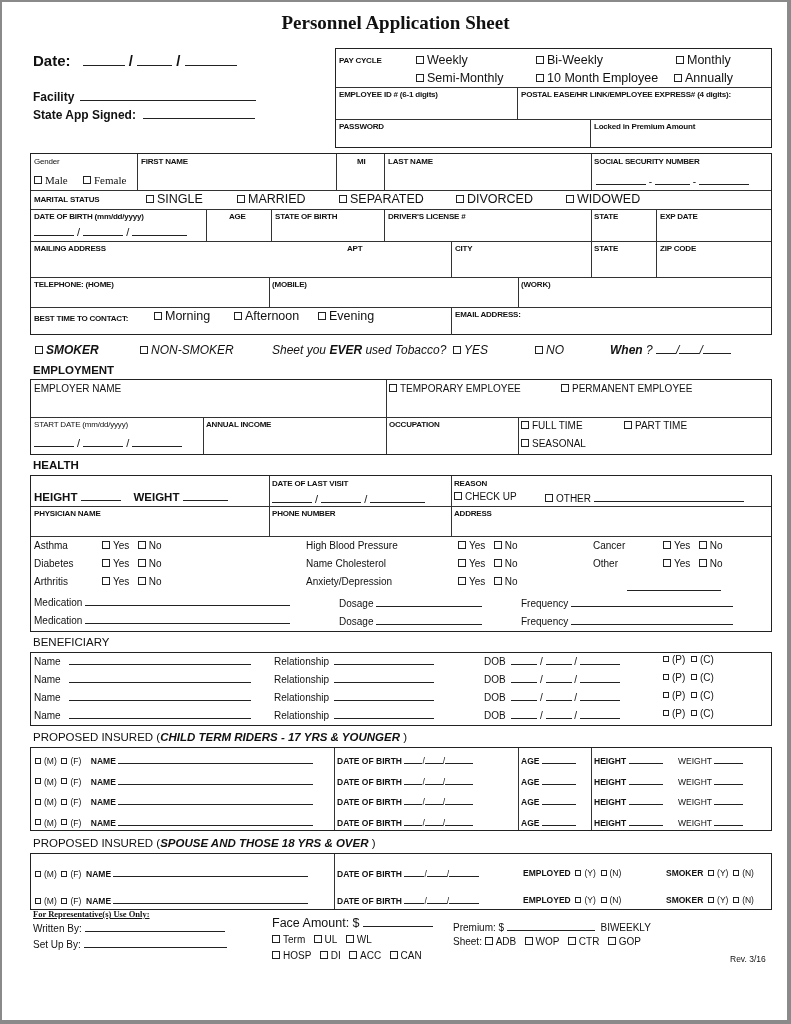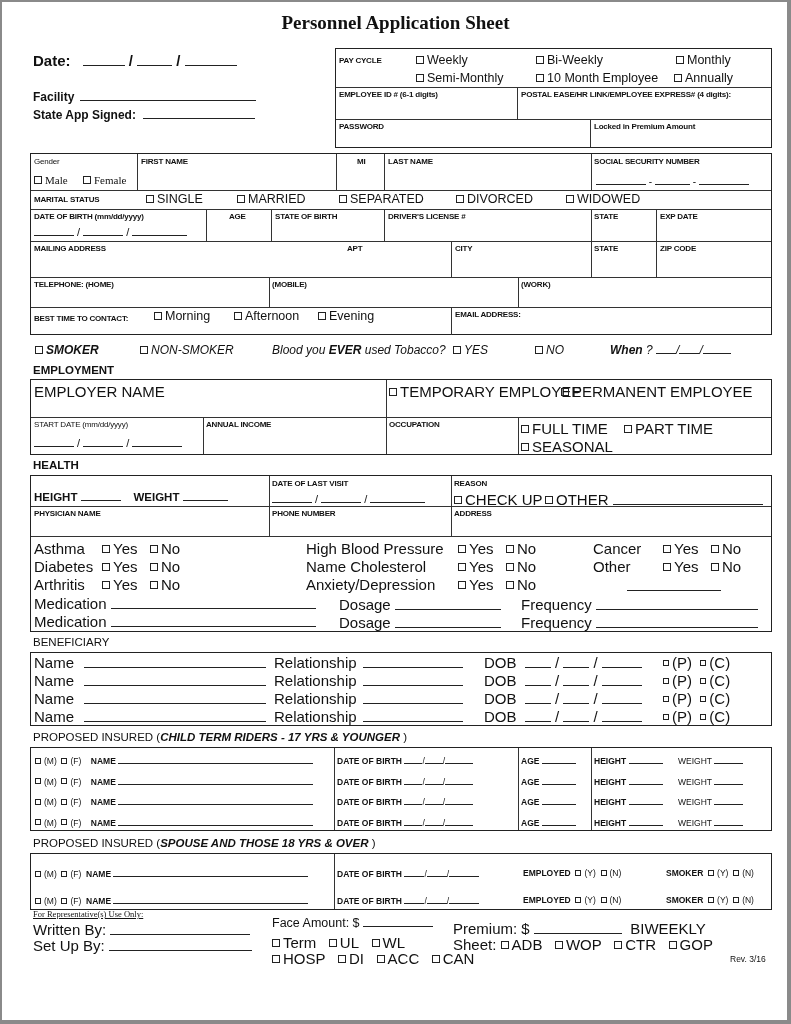"Blood you" span { text: Blood -> Sheet }
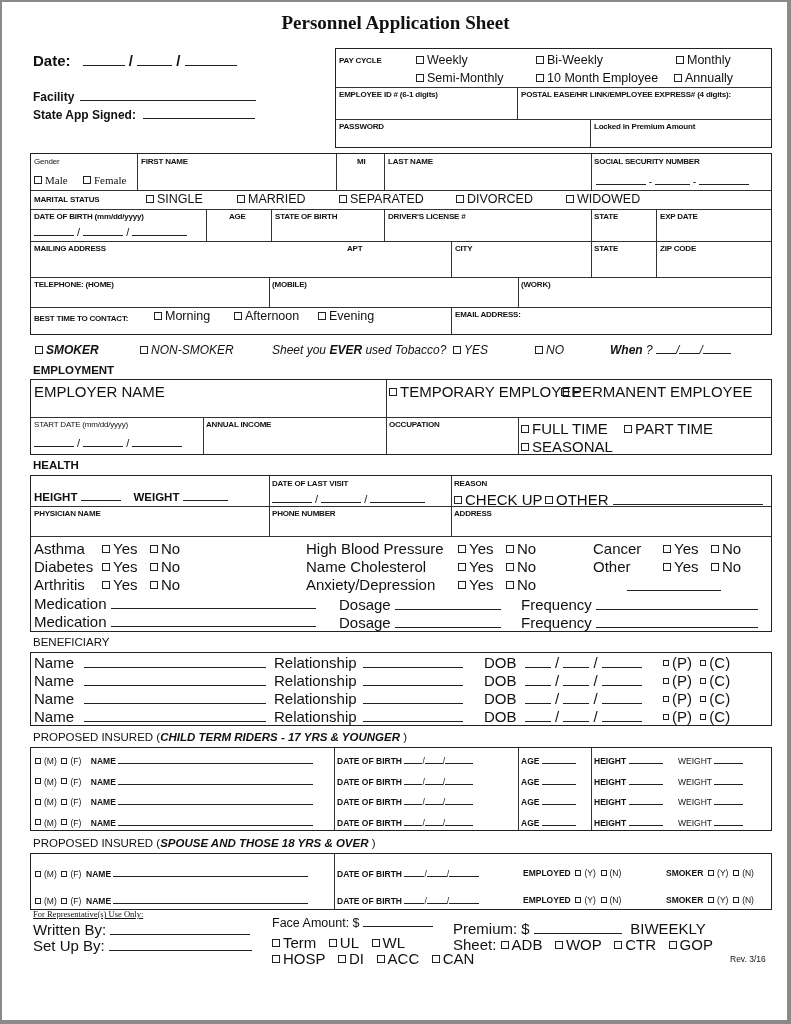"EMPLOYER NAME" .s11 { font-size: 15px -> 10px }
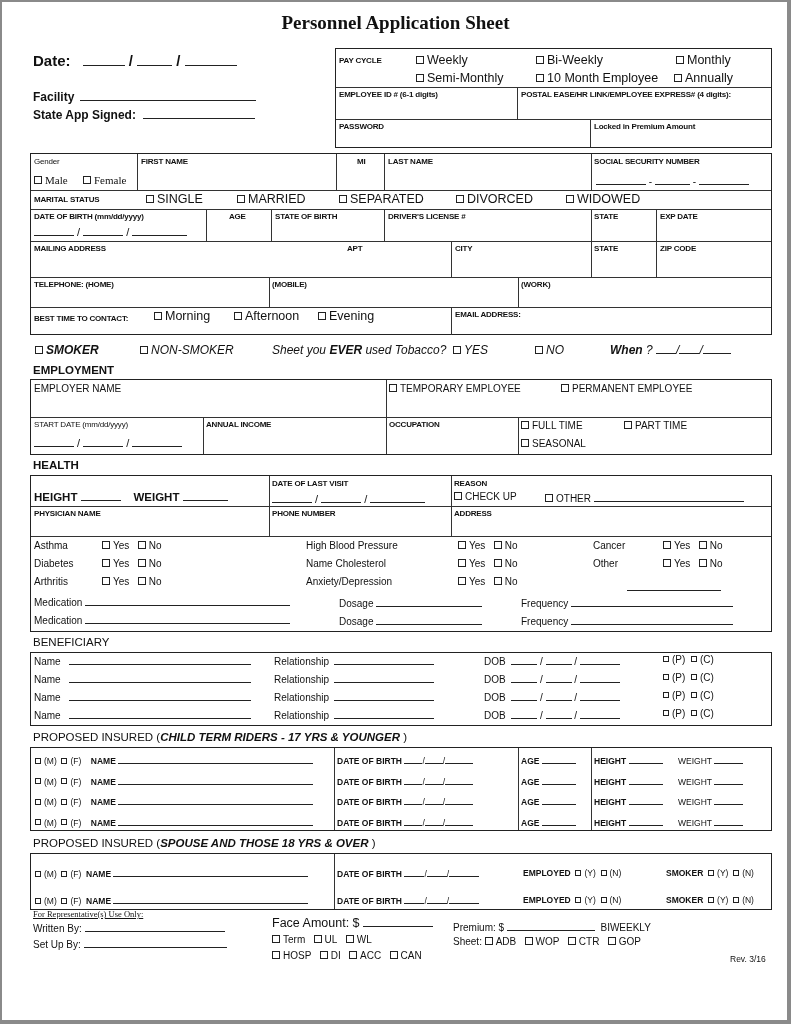"For Representative(s) Use Only:" div.t { font-weight: normal -> bold }
